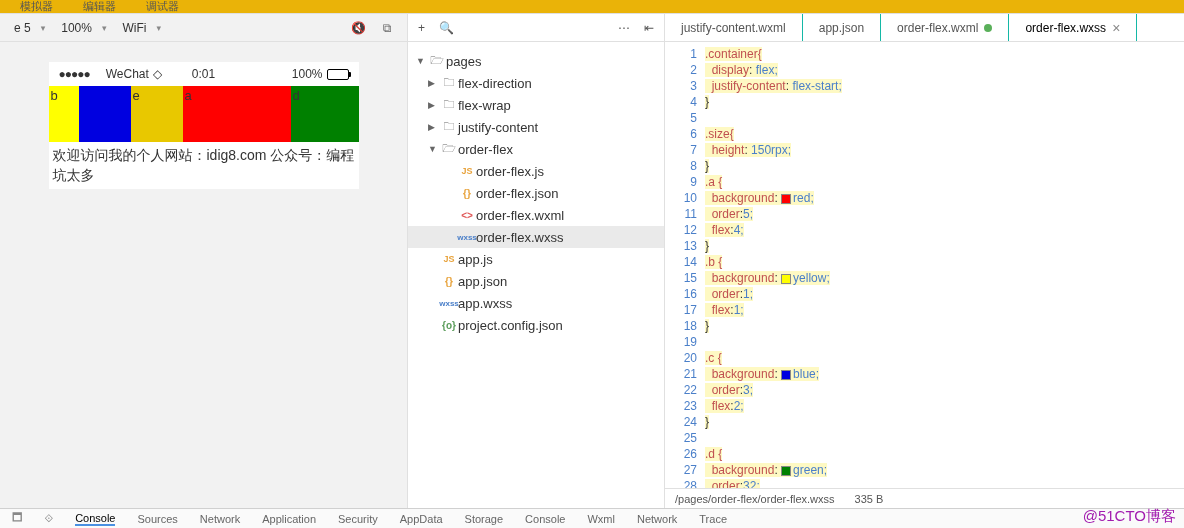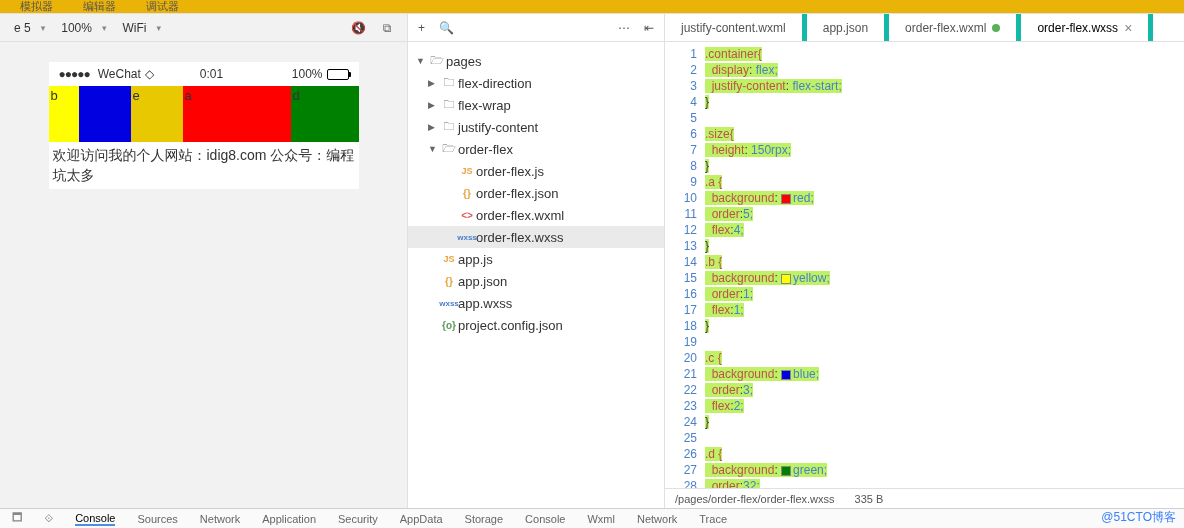"justify-content.wxml" .tab { border-right: 5px solid #14b8a6 -> 1px solid #14b8a6 }
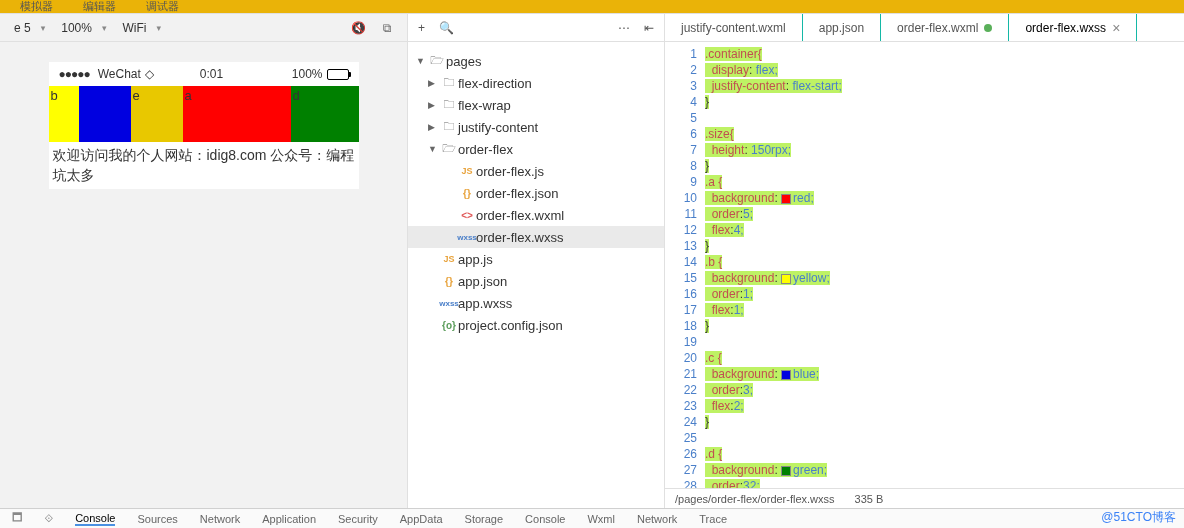".container{" .hl { background: #bef264 -> #fef9c3 }
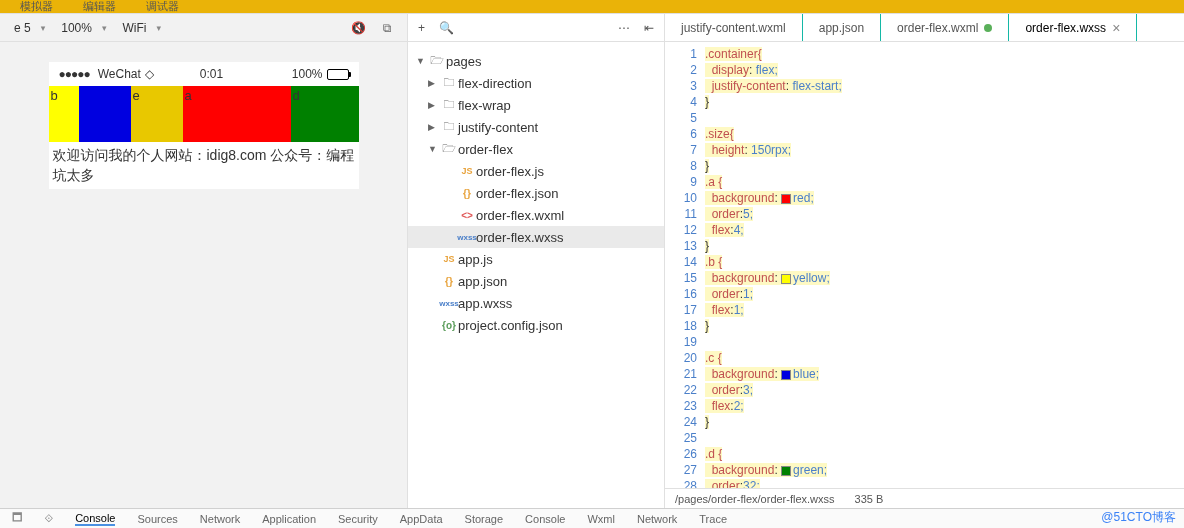"WeChat" .statusbar .carrier { margin-left: 8px -> 16px }
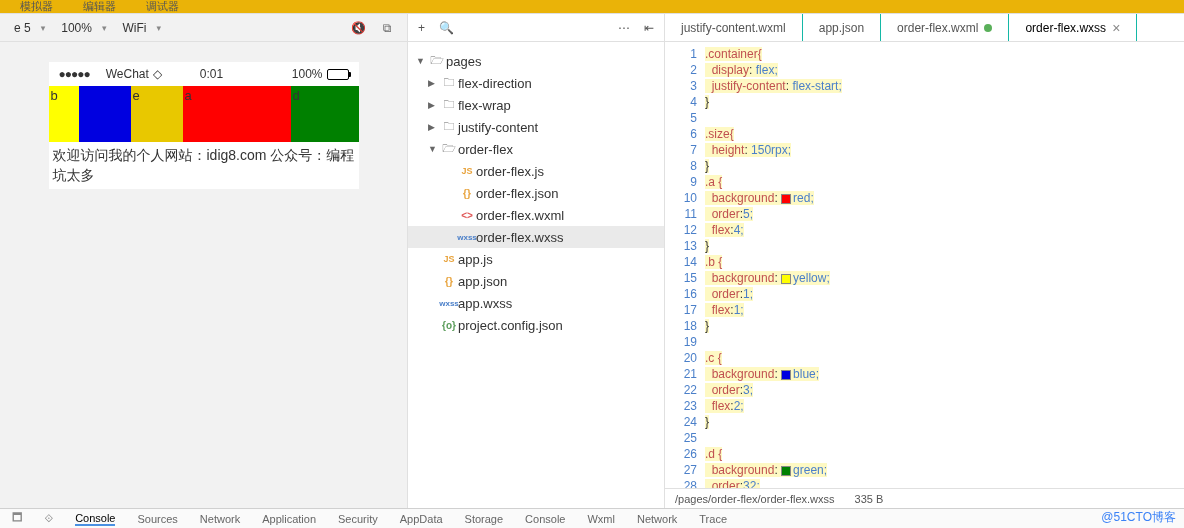"0:01" .statusbar .clock { margin-left: 8px -> none }
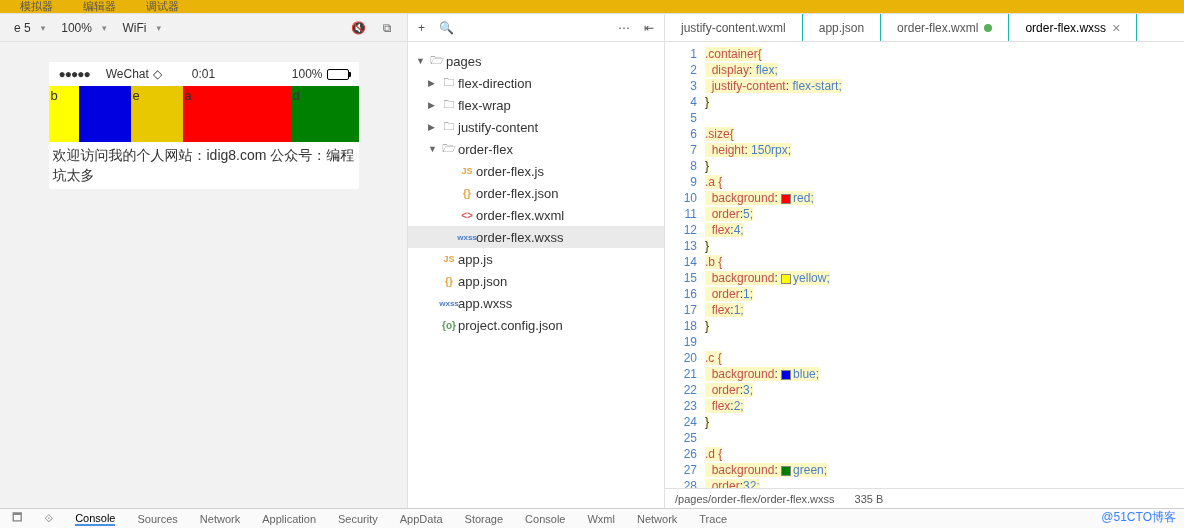"@51CTO博客" .watermark { color: #3b82f6 -> #a21caf; font-size: 12px -> 15px }
